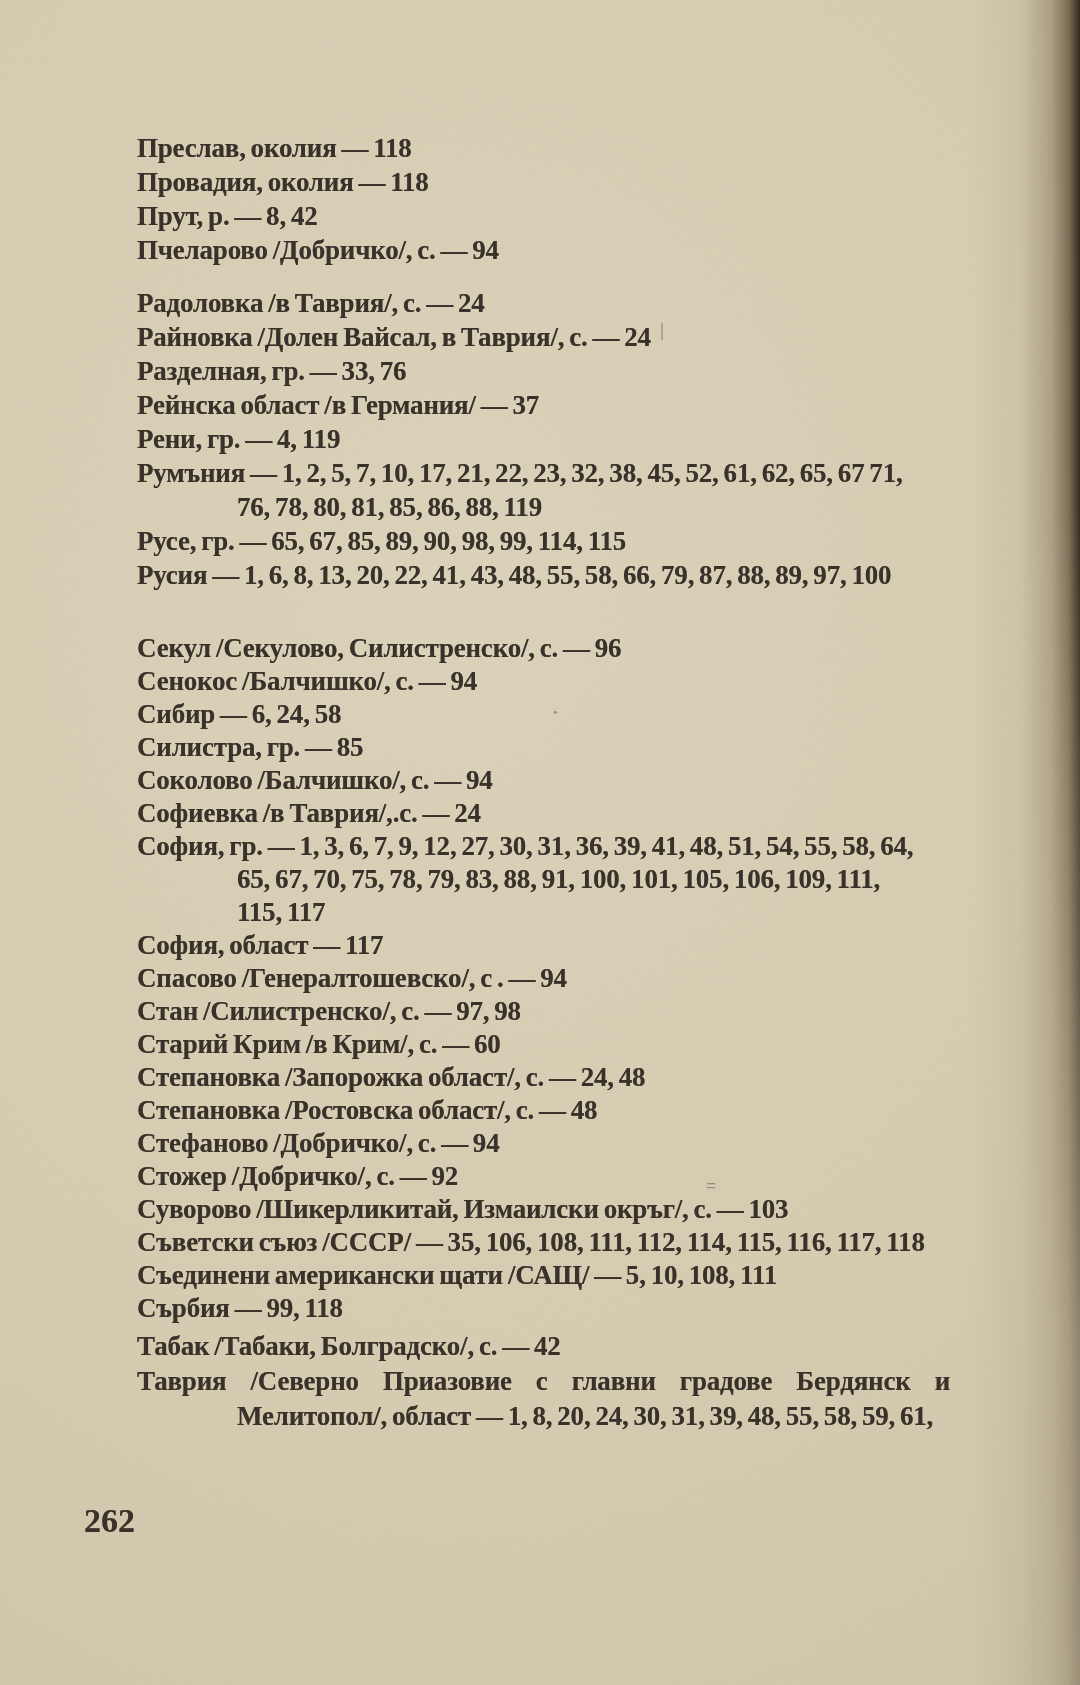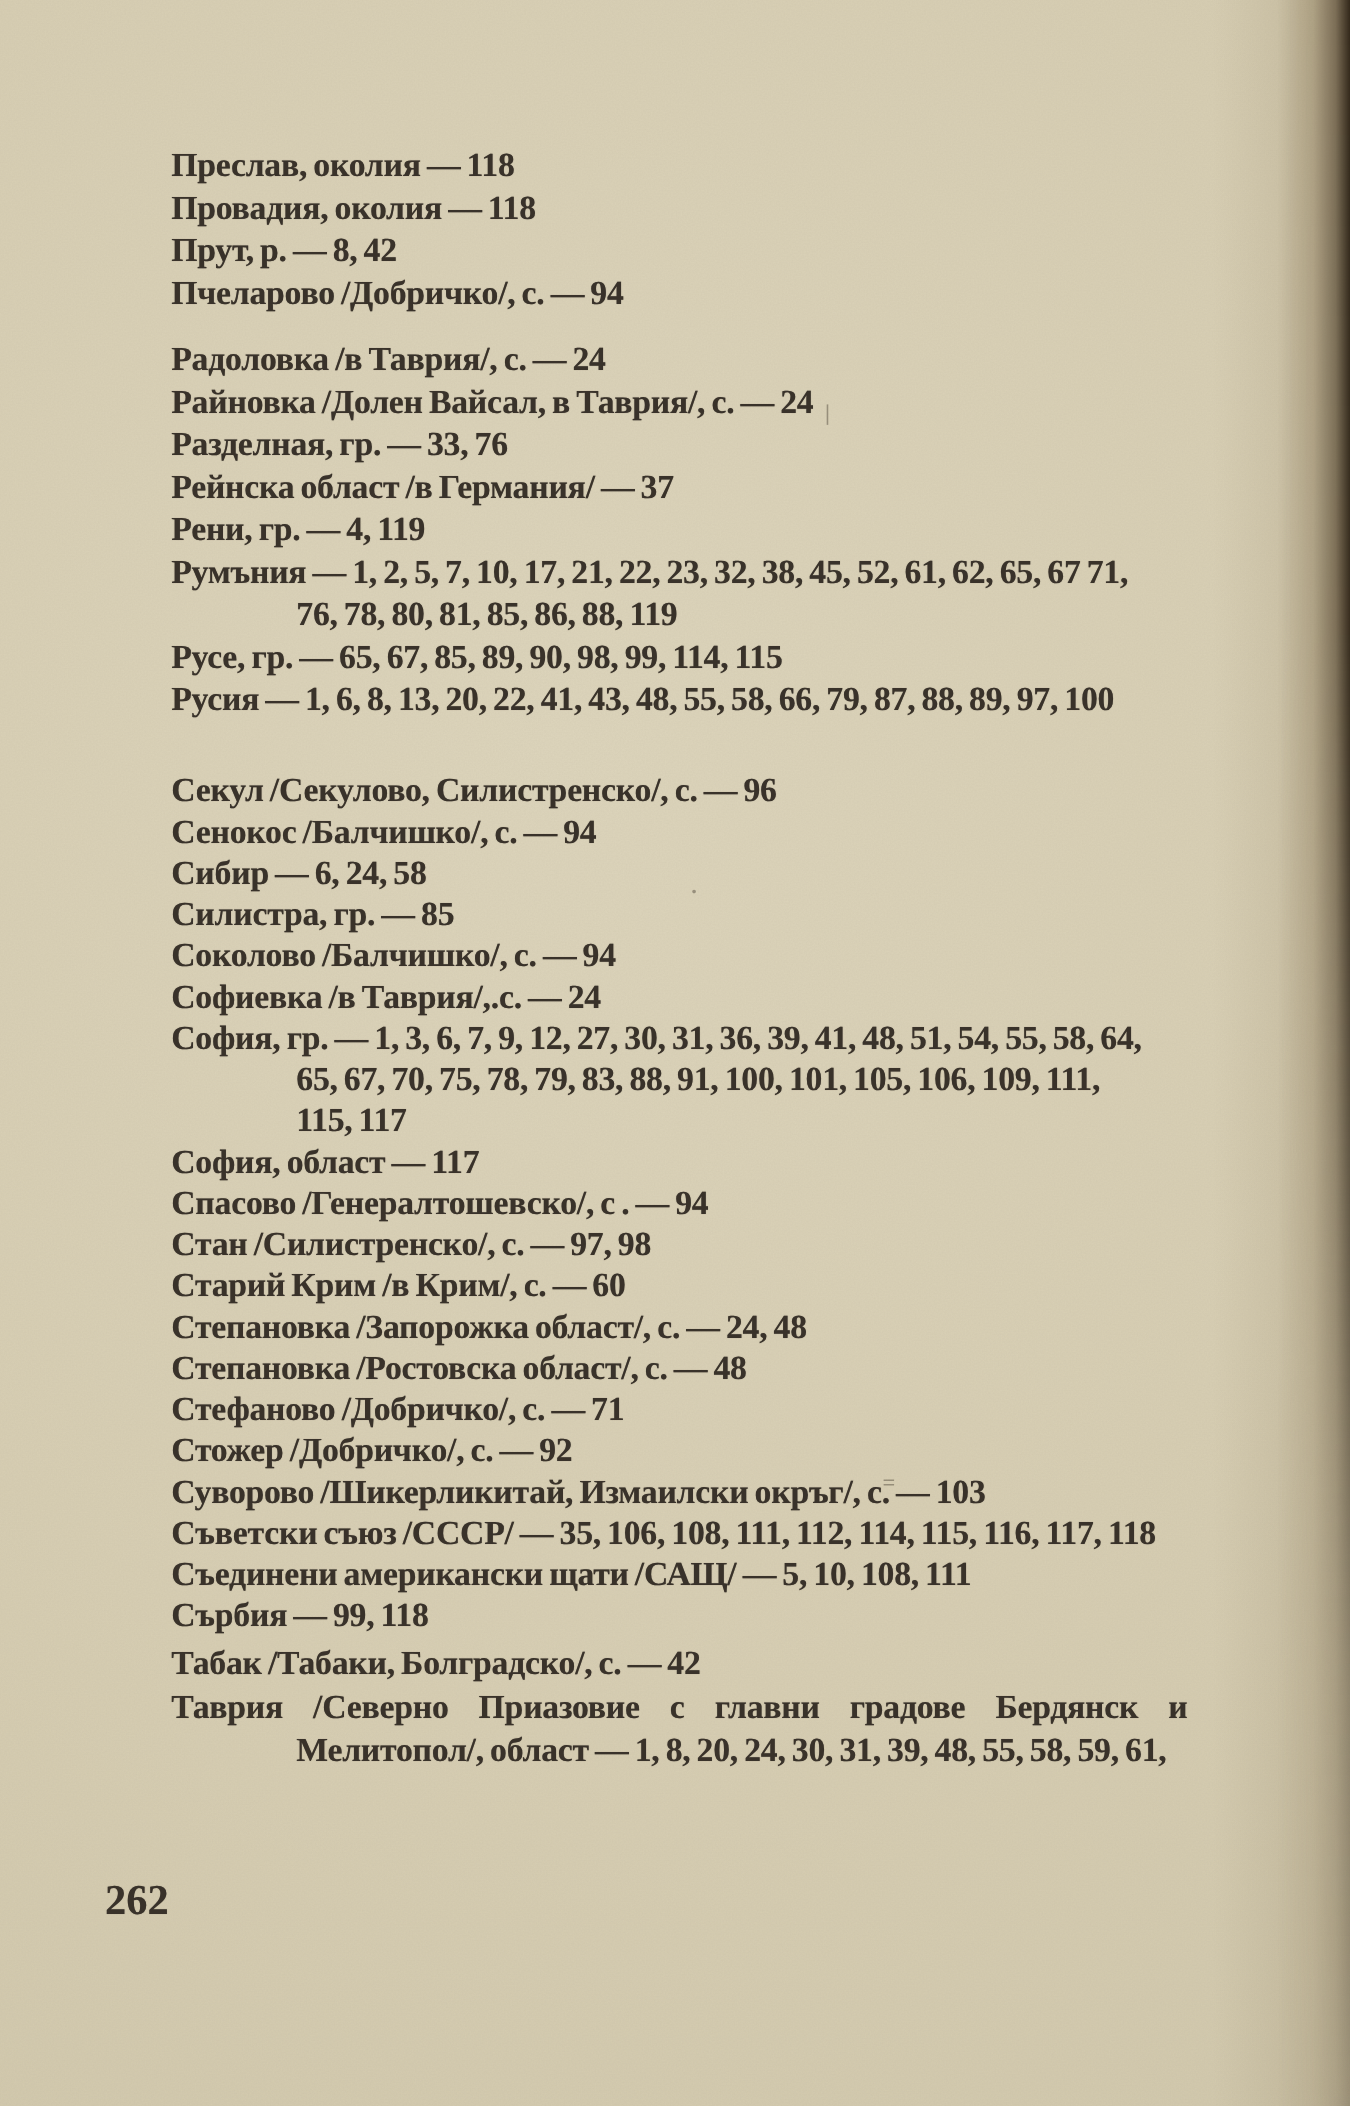"Преслав, околия — 118" .content { top: 115px -> 131px }
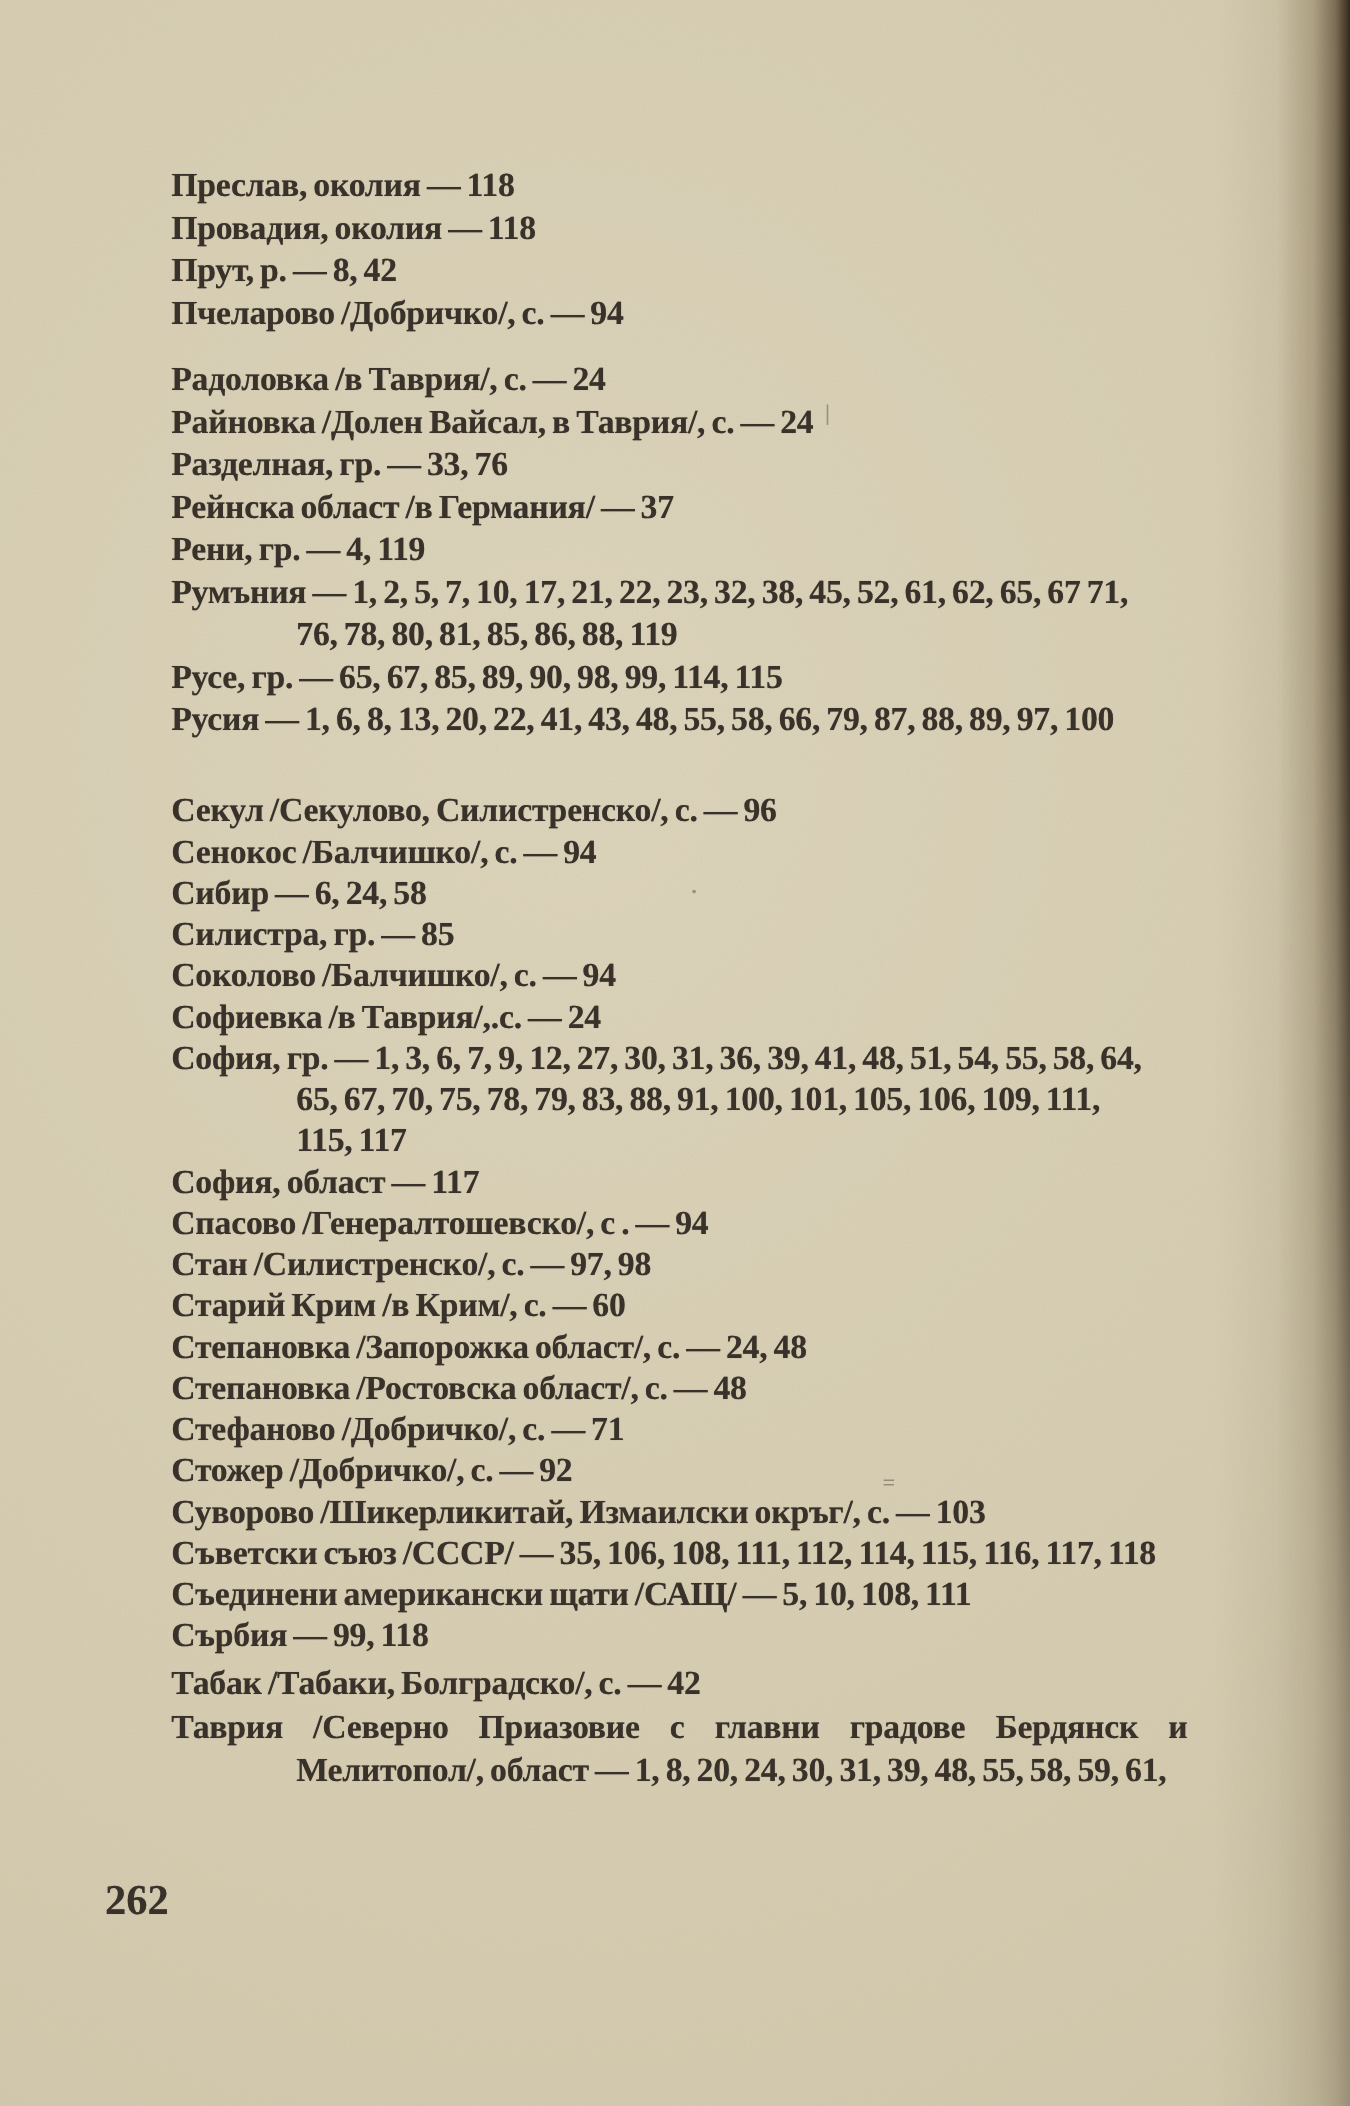"Стефаново /Добричко/, с. — 71" div.line { text: 71 -> 94 }
